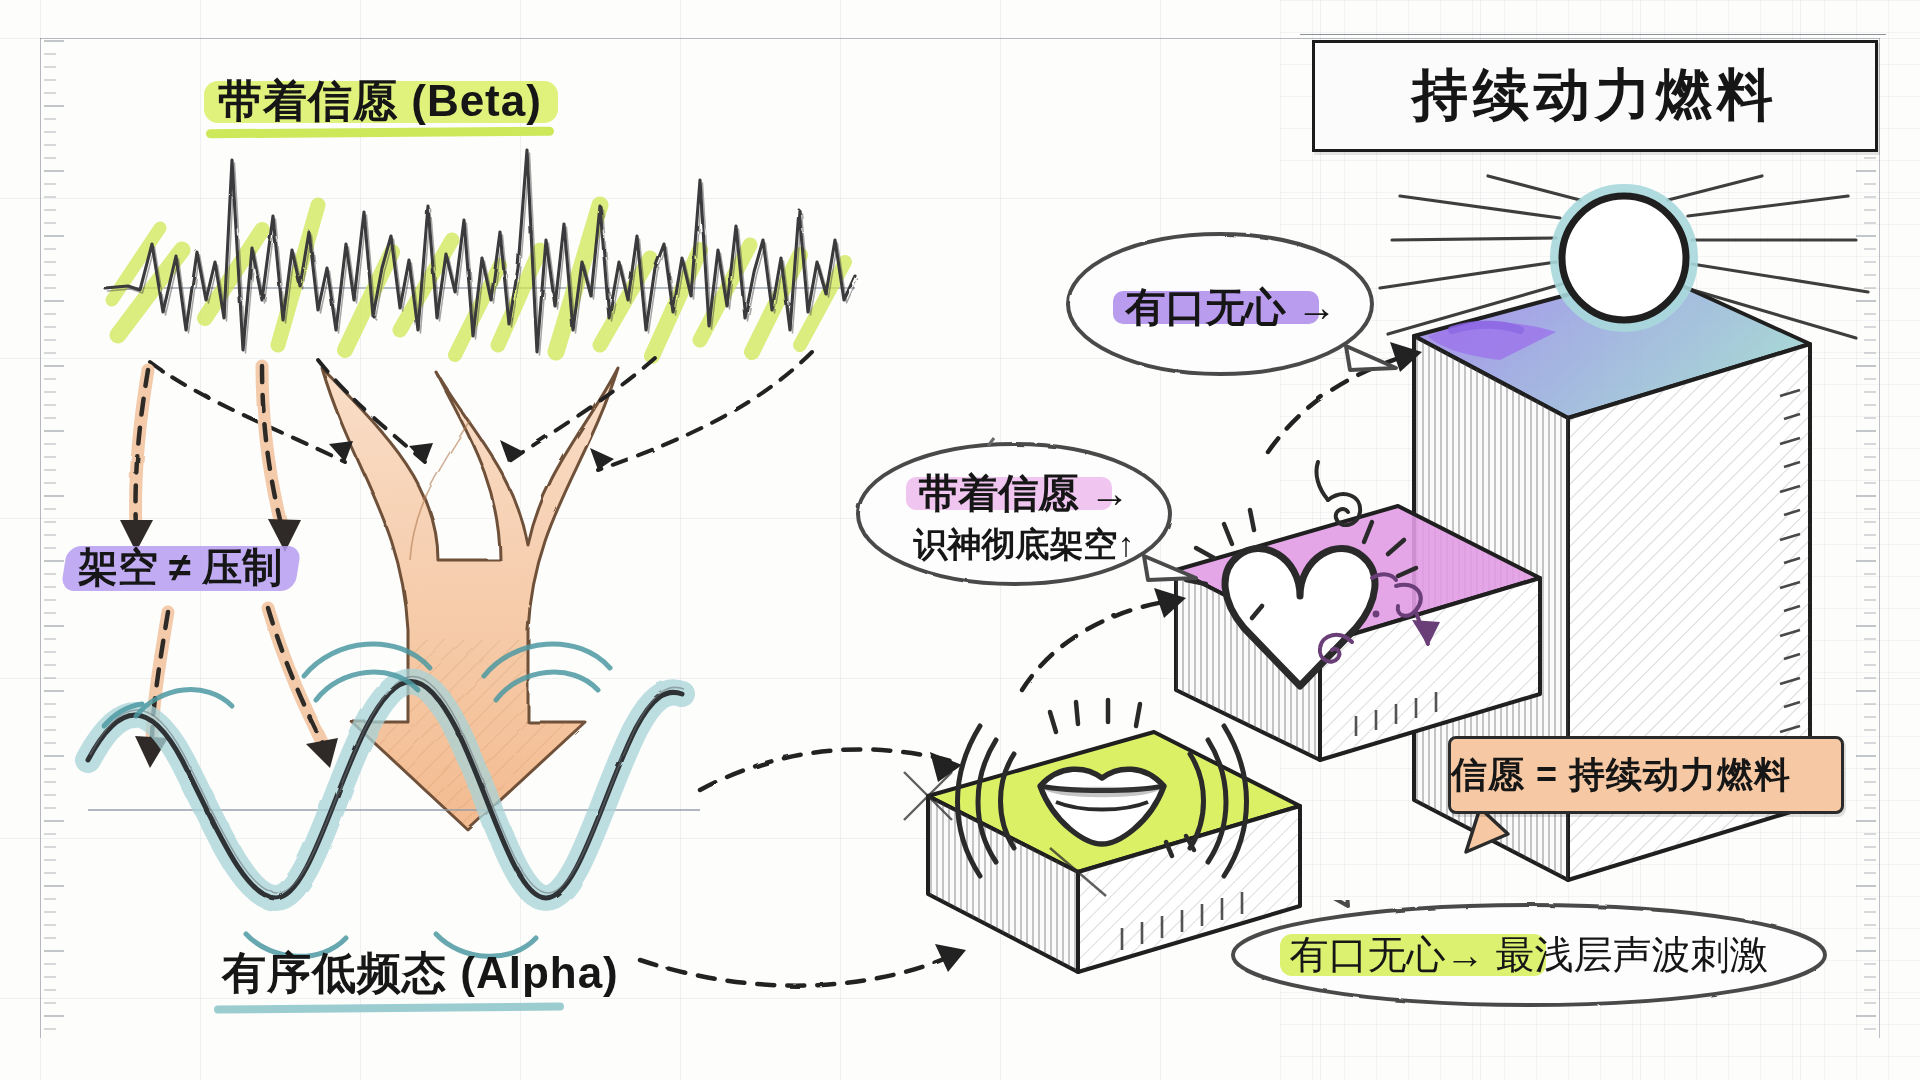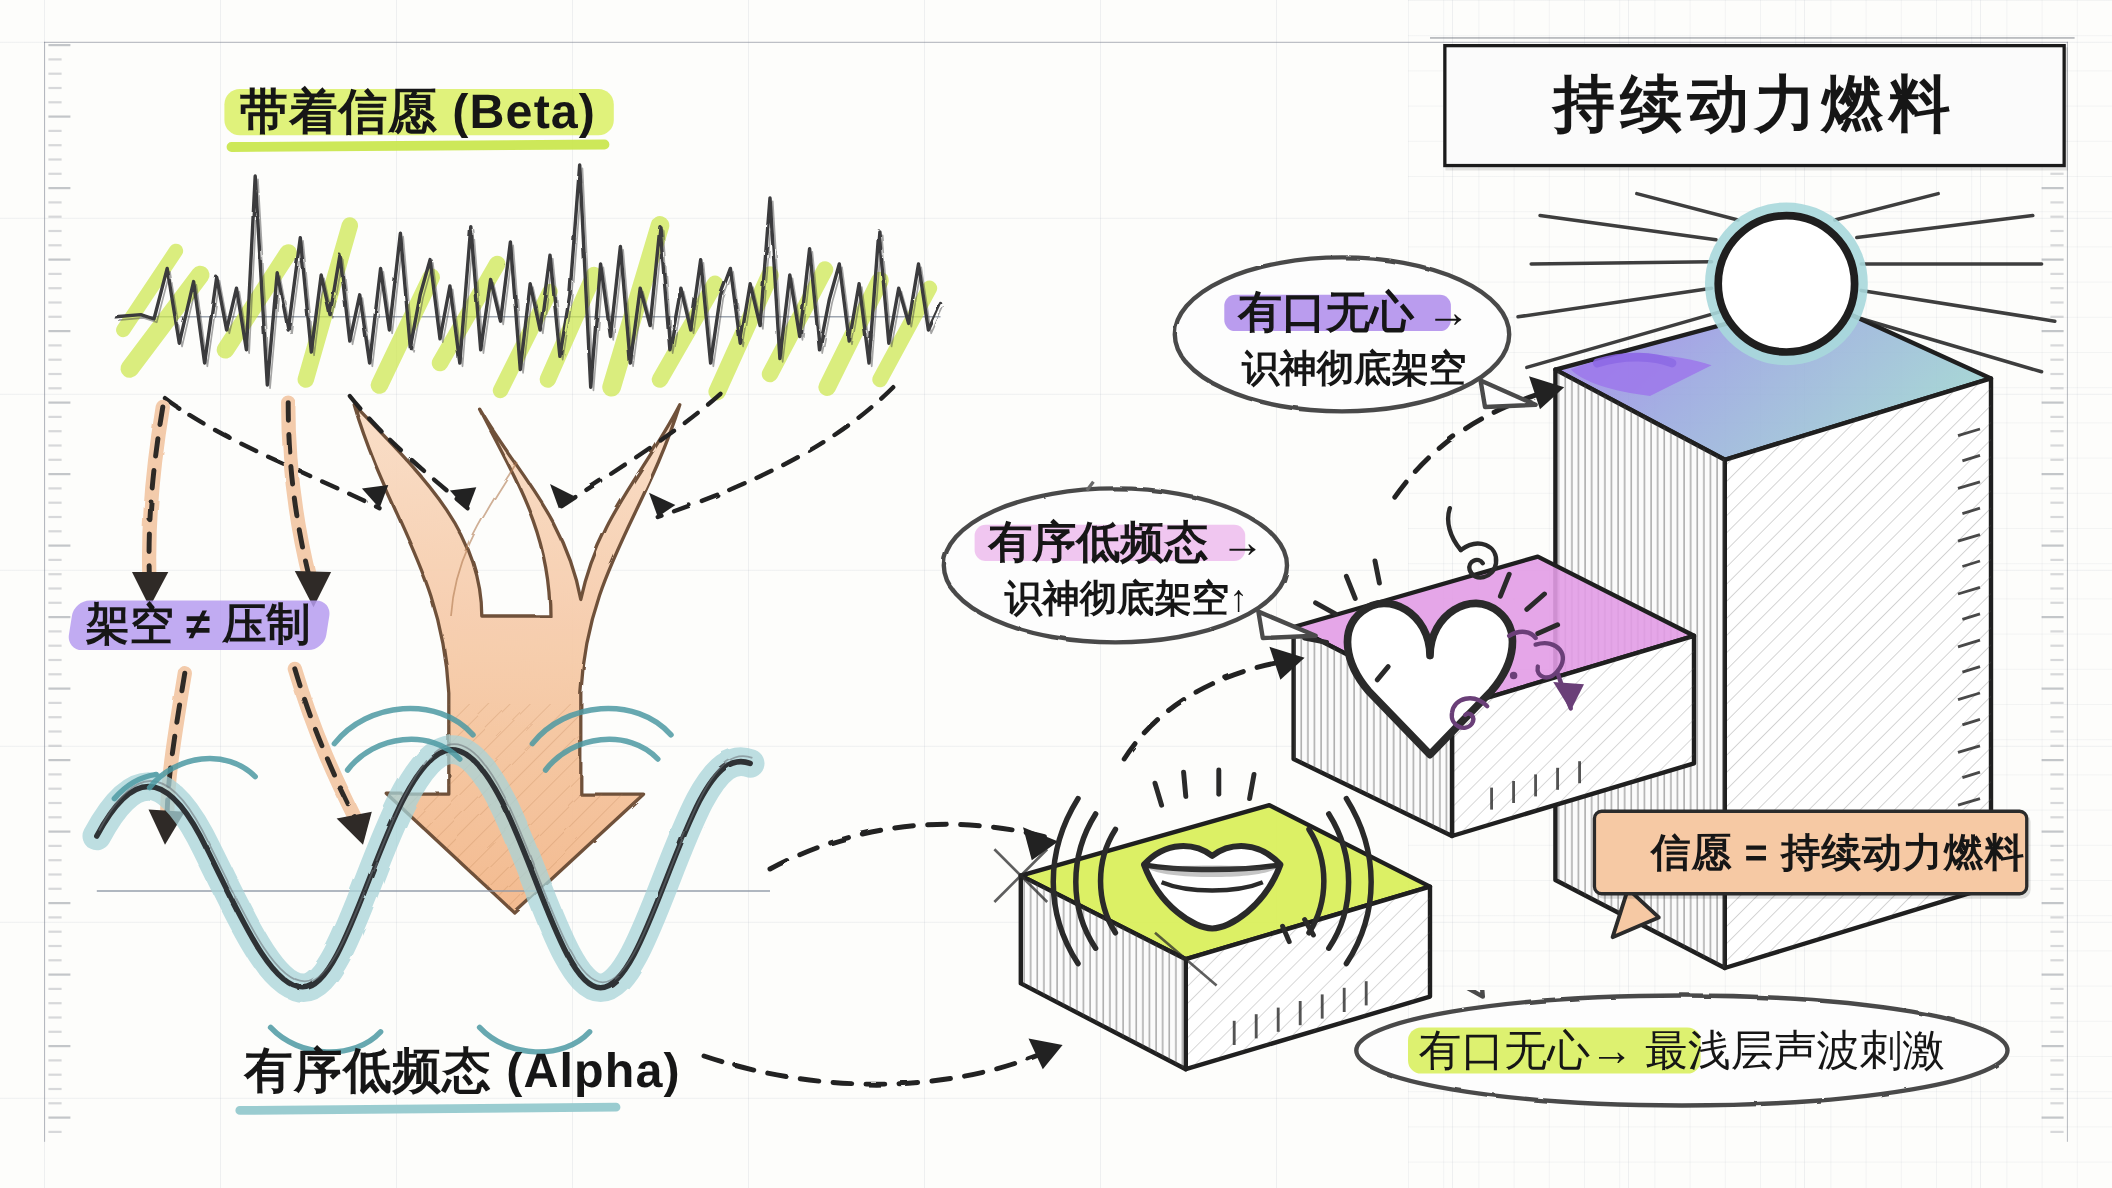"识神彻底架空" div.line2 { html: <div>识神彻底架空</div> -> none }
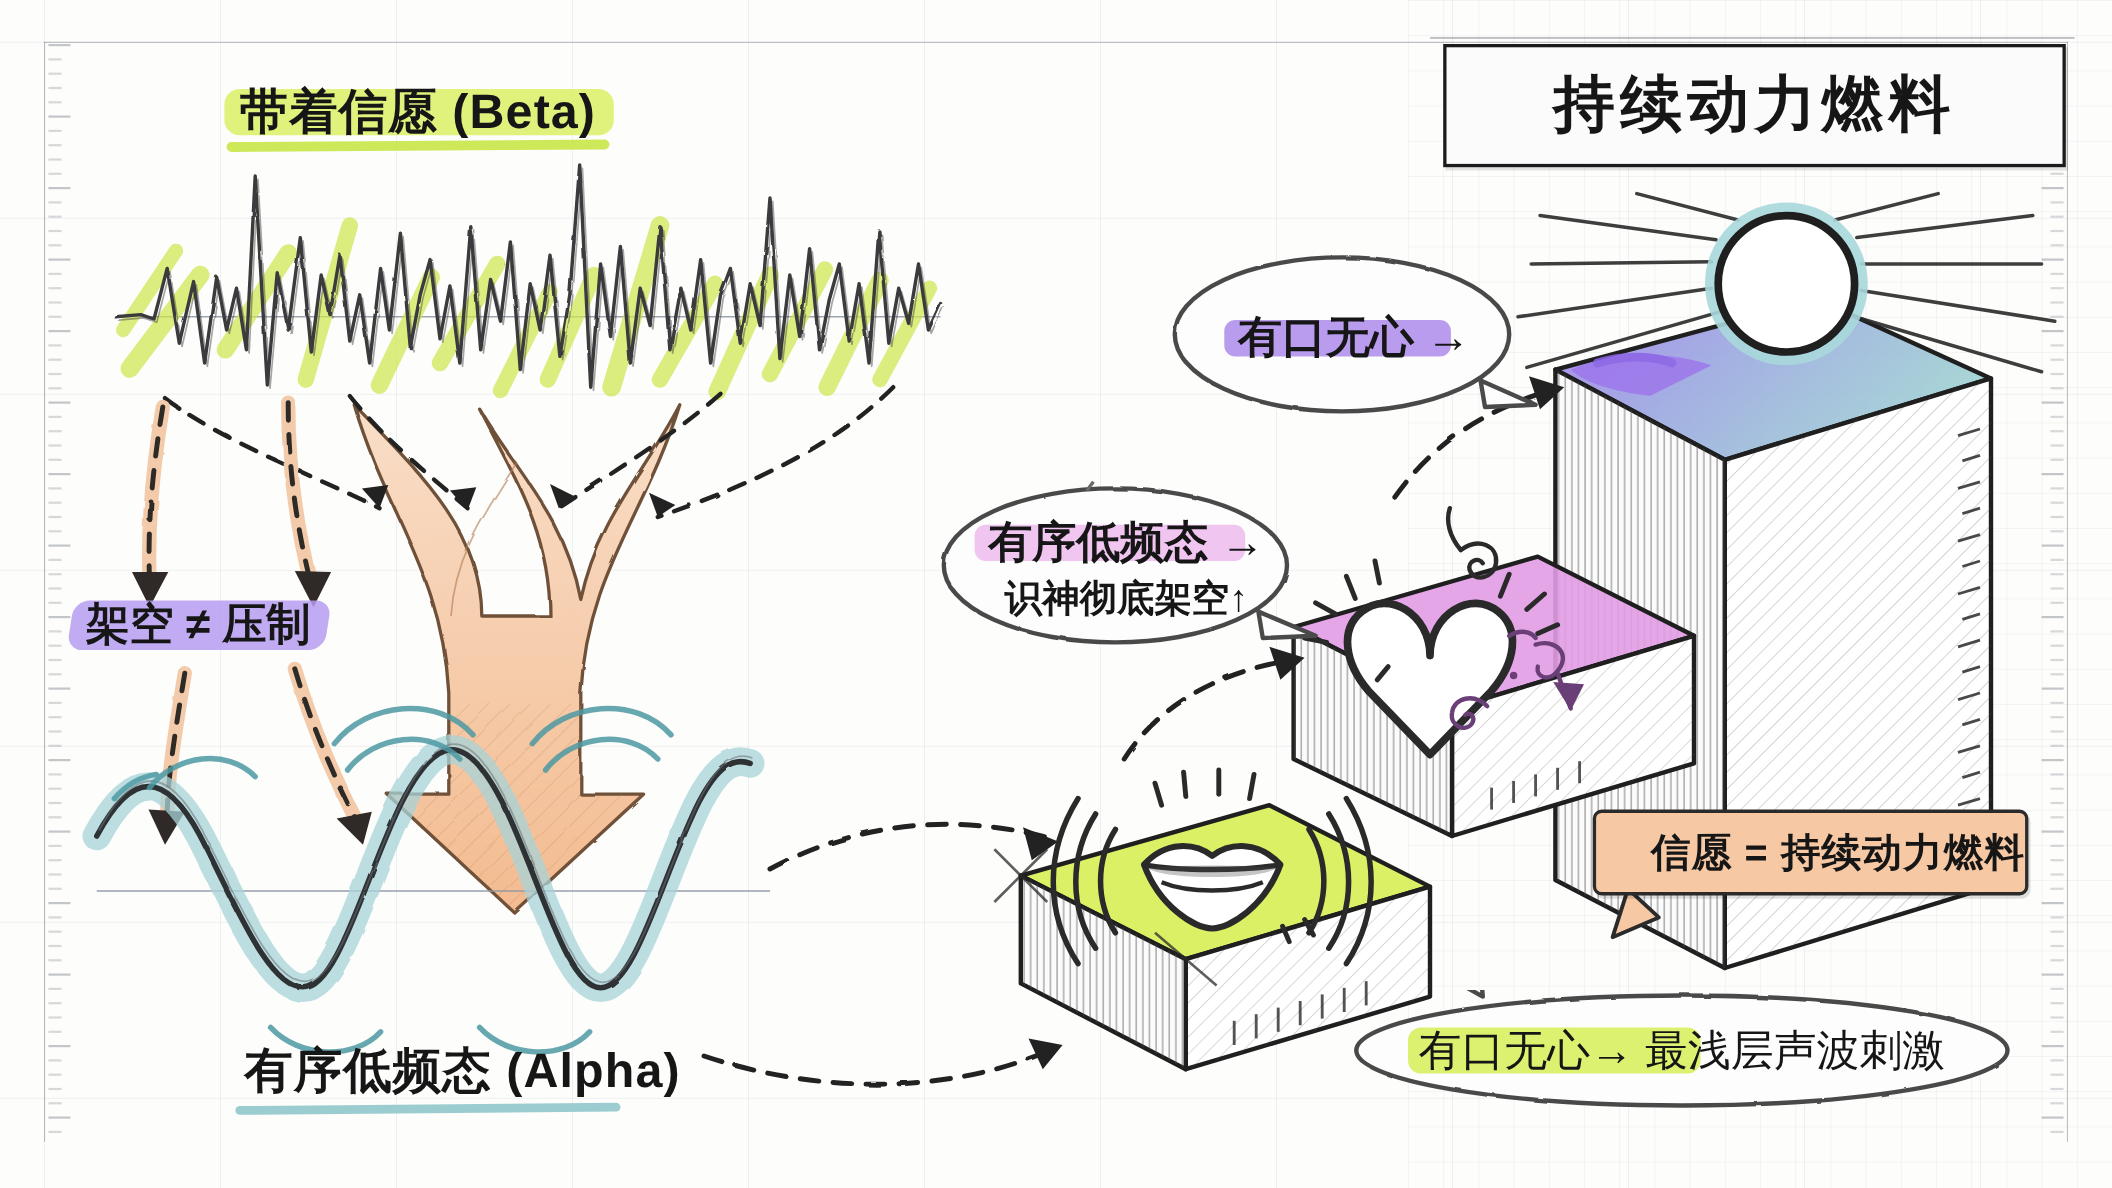"有序低频态 →" span.tx { text: 有序低频态 -> 带着信愿 }
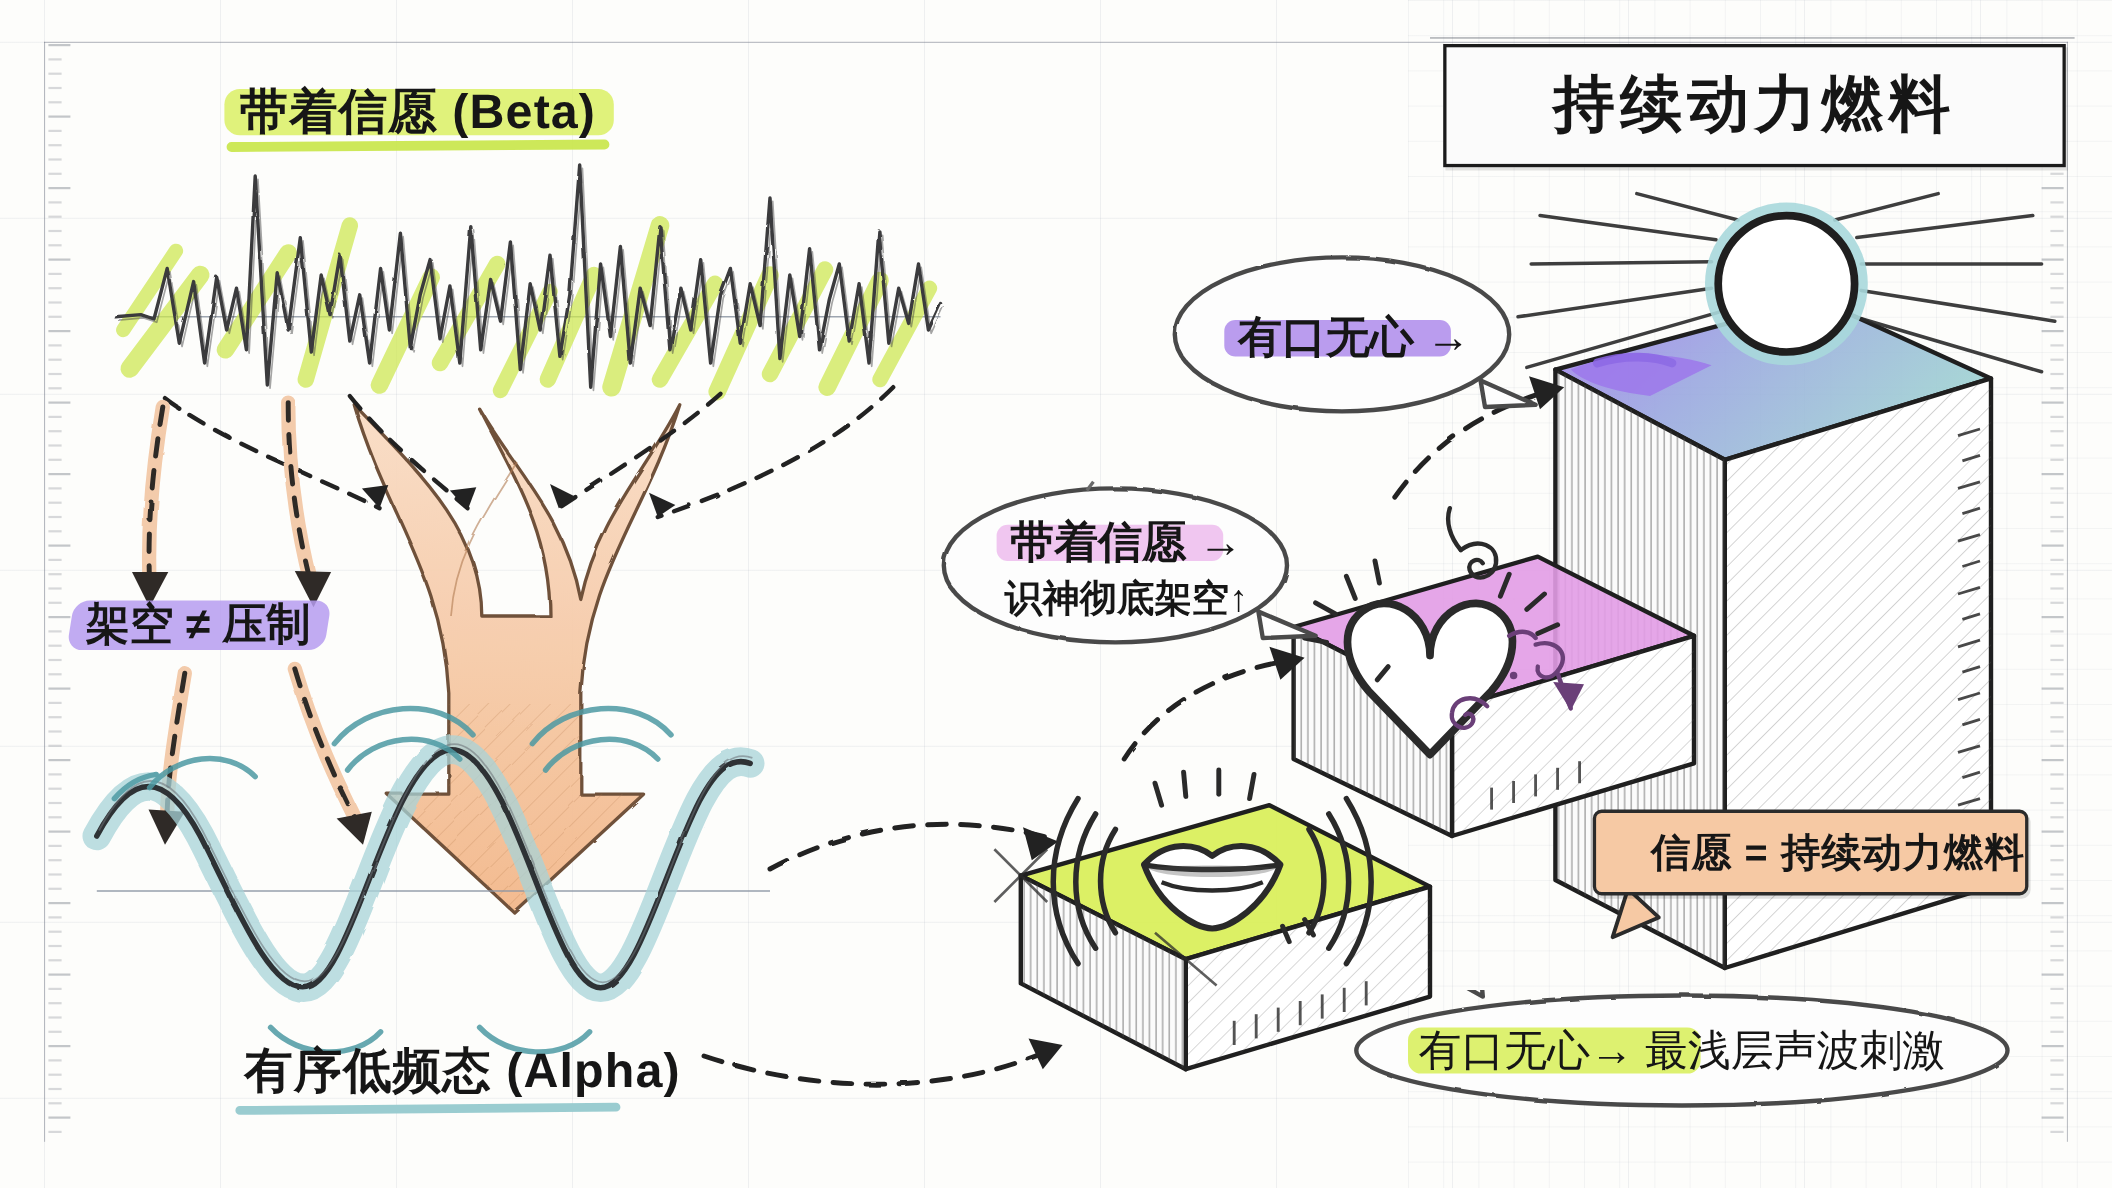"信愿 = 持续动力燃料" #fuel-callout { justify-content: flex-end -> flex-start }
